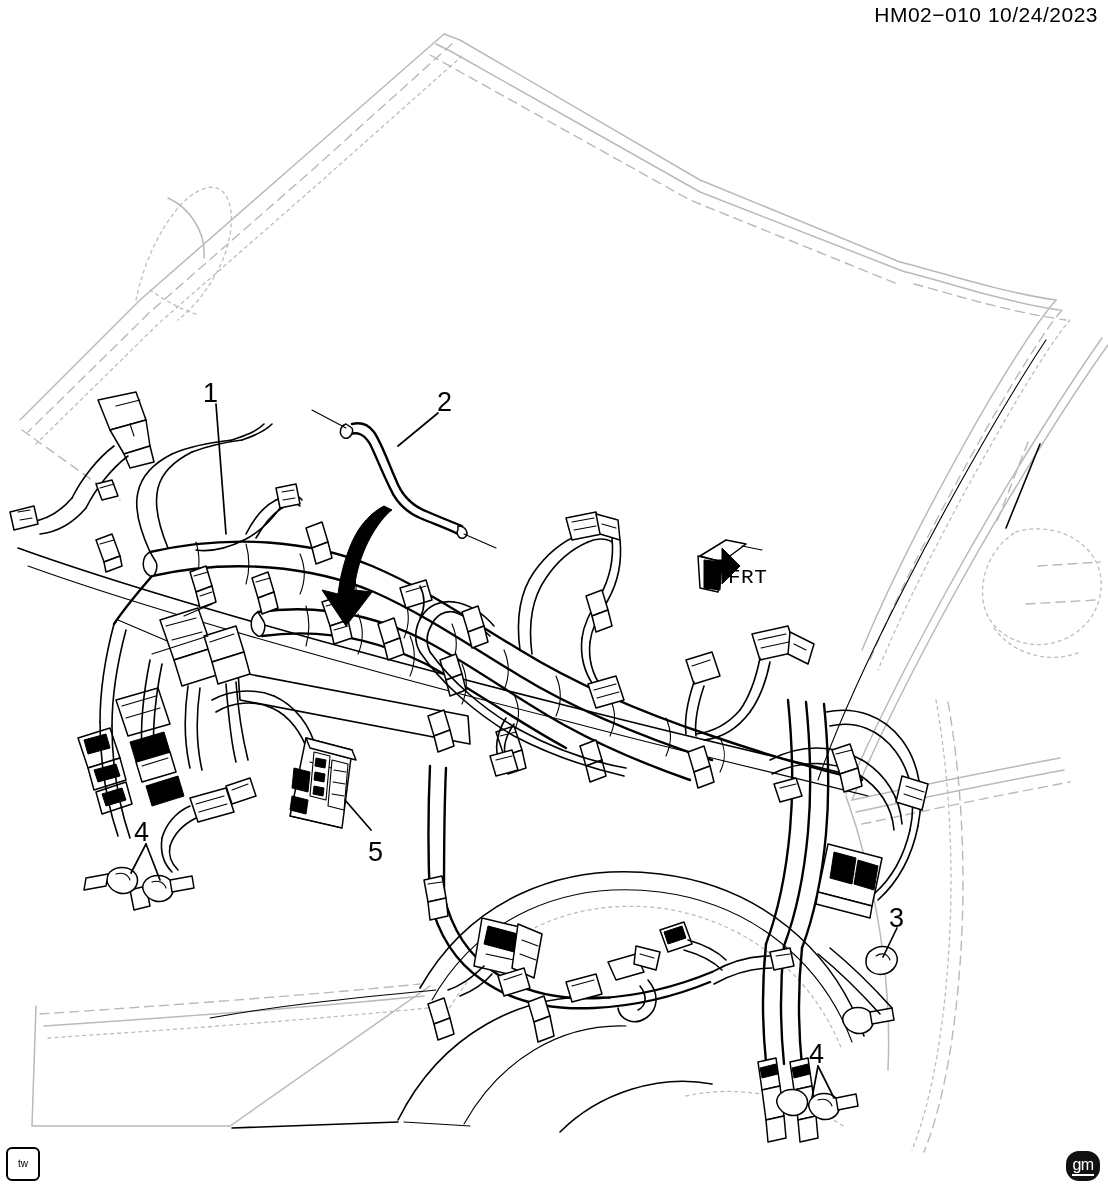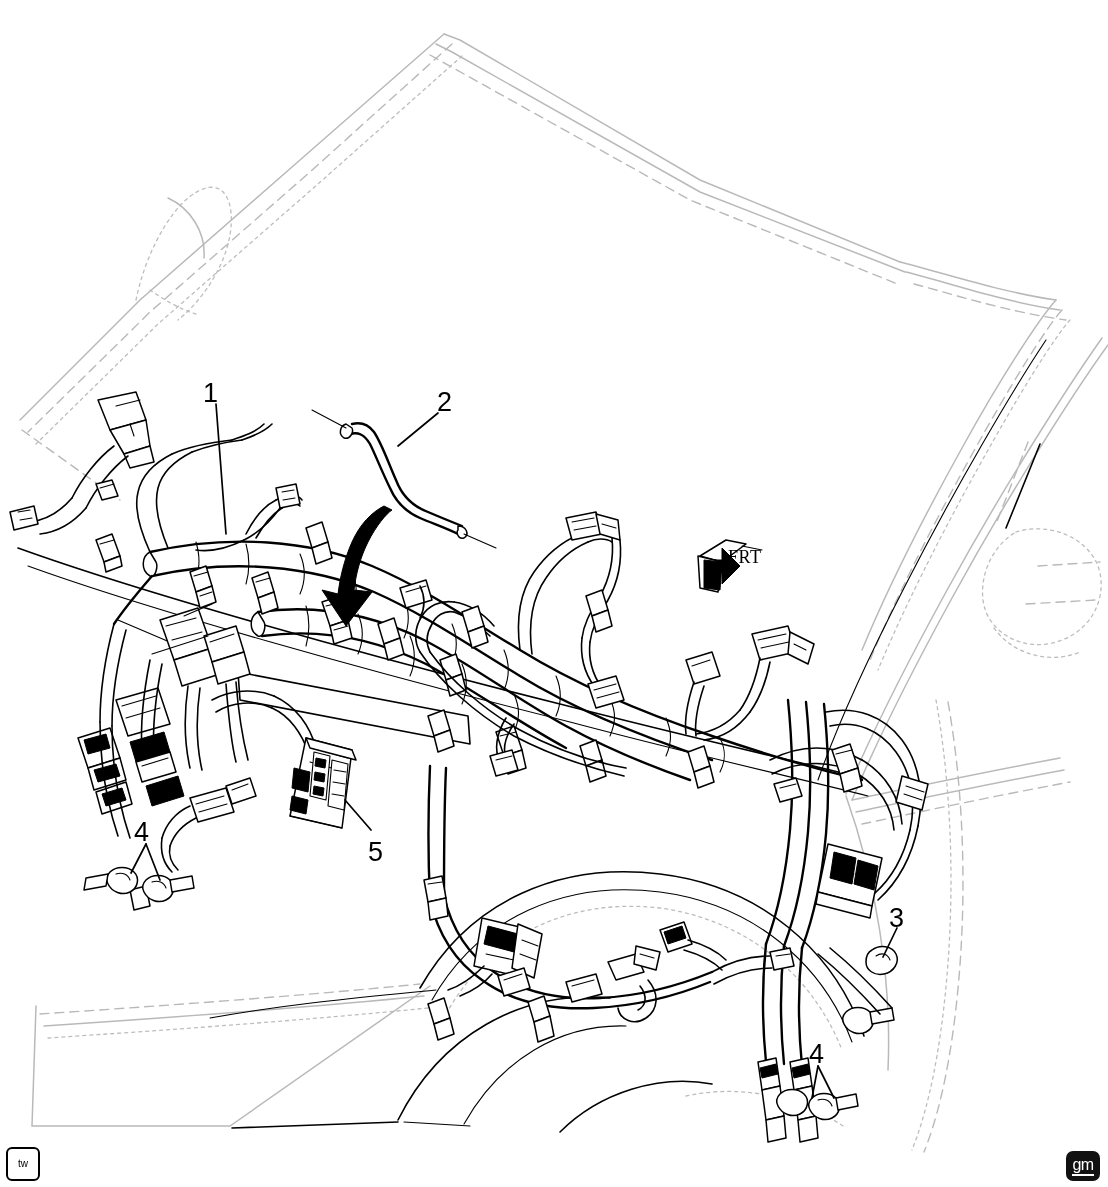"HM02−010 10/24/2023" div.hdr { html: none -> <div>HM02−010 10/24/2023</div> }
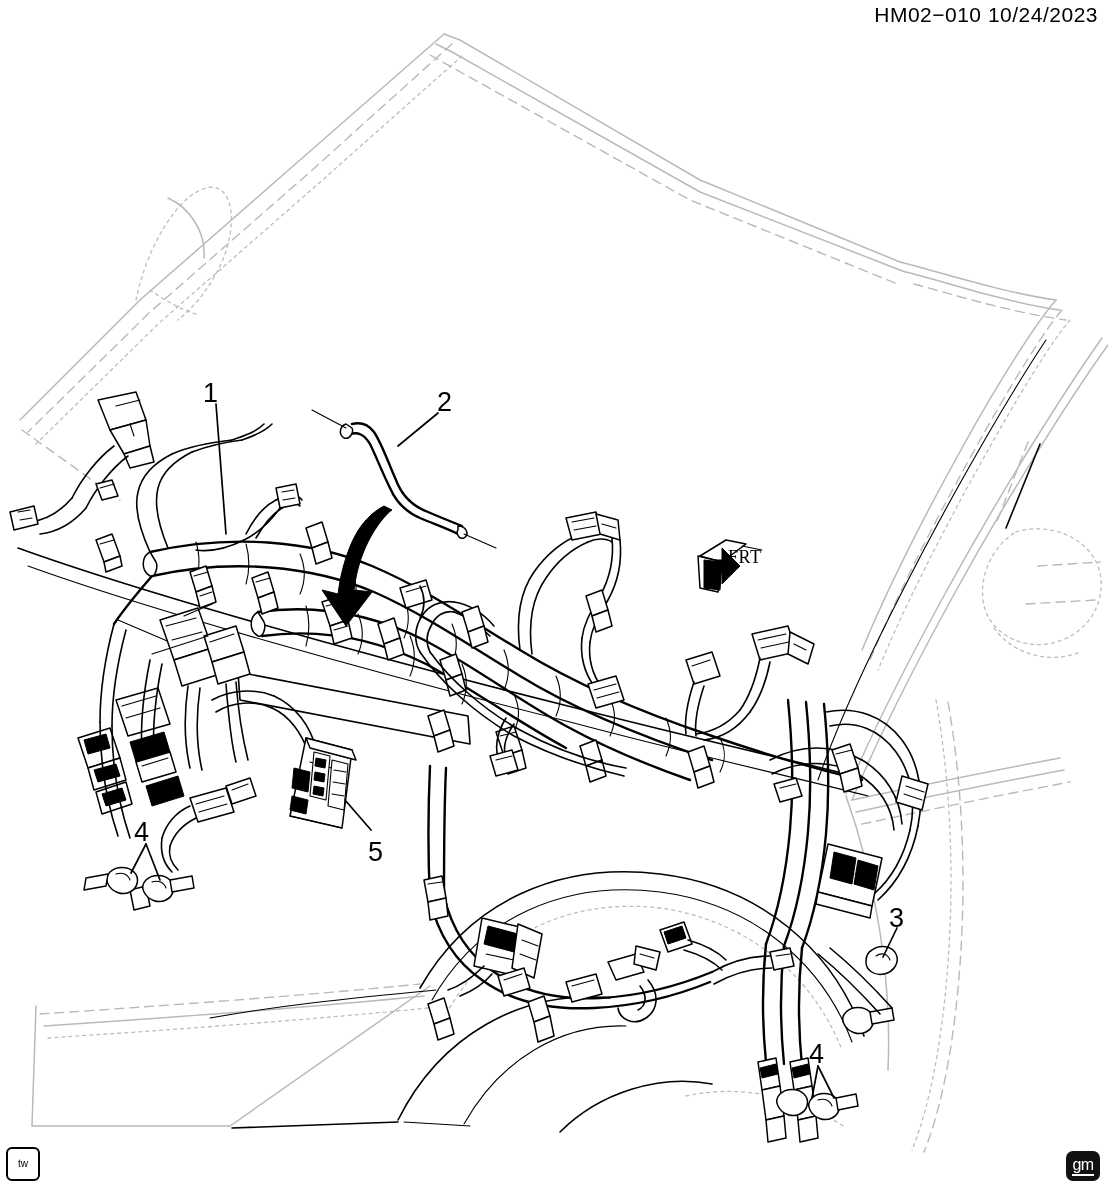"FRT" .frt-label { font-family: Liberation Serif, serif -> Liberation Mono, monospace; font-size: 18px -> 21px; margin-top: none -> 19px }
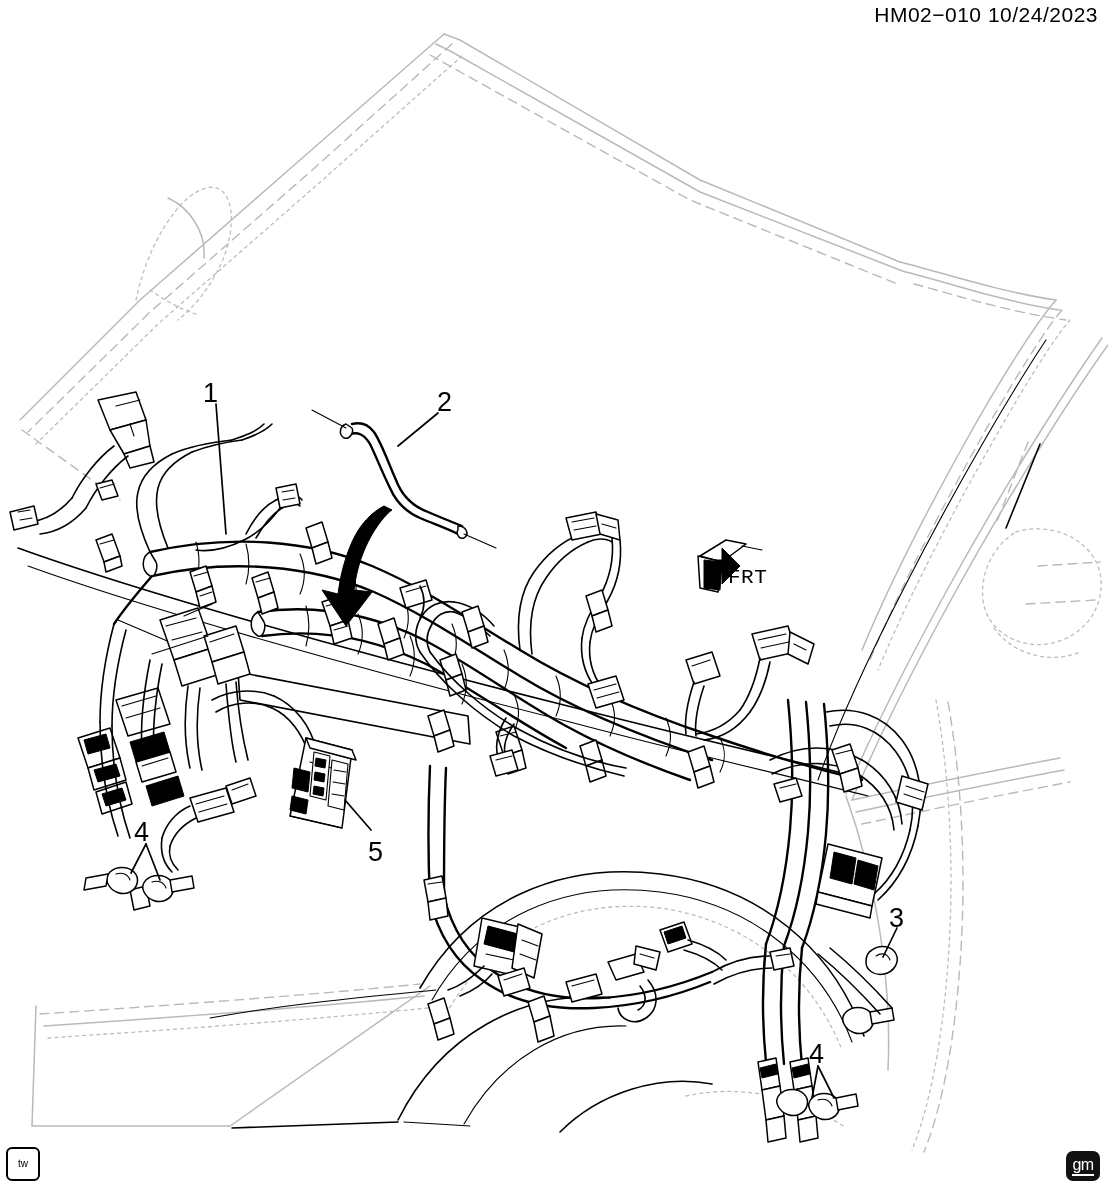"gm" .gm-logo { border-radius: 7px -> 13px }
